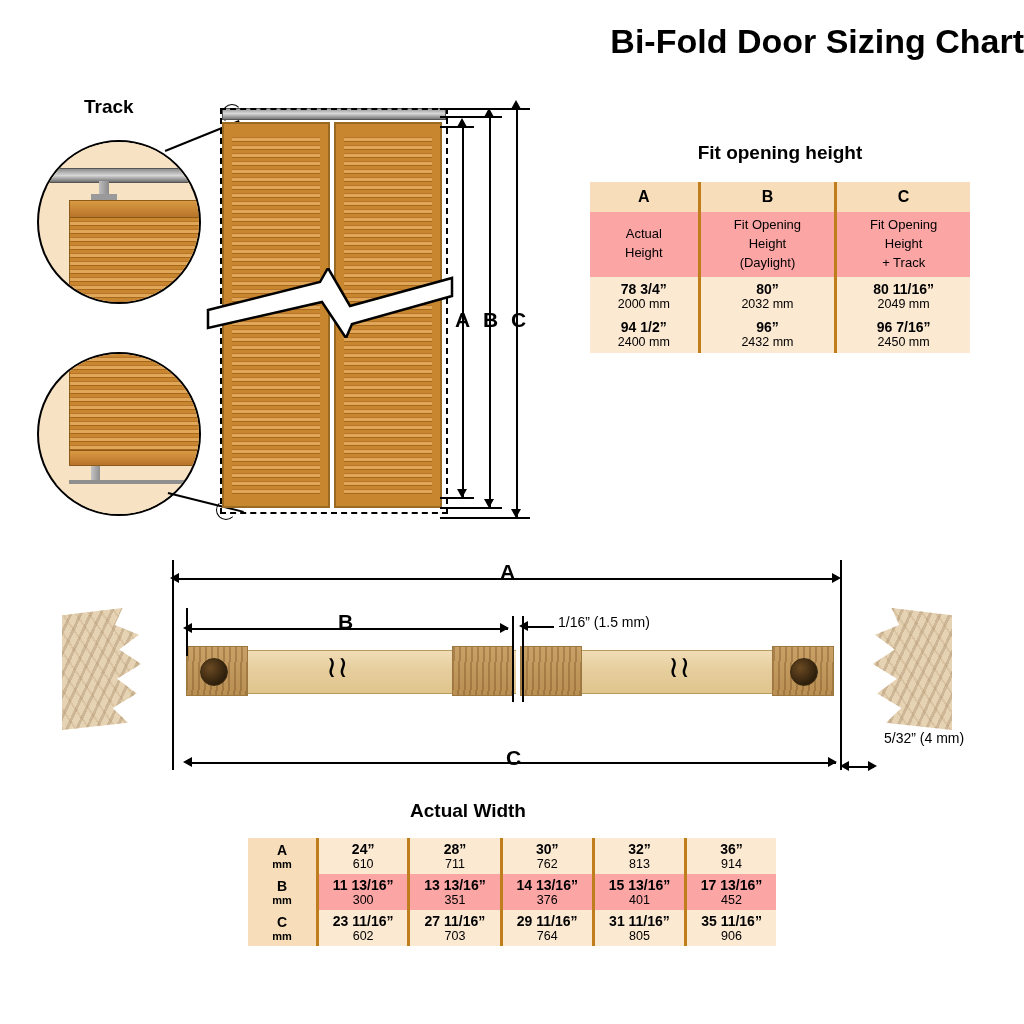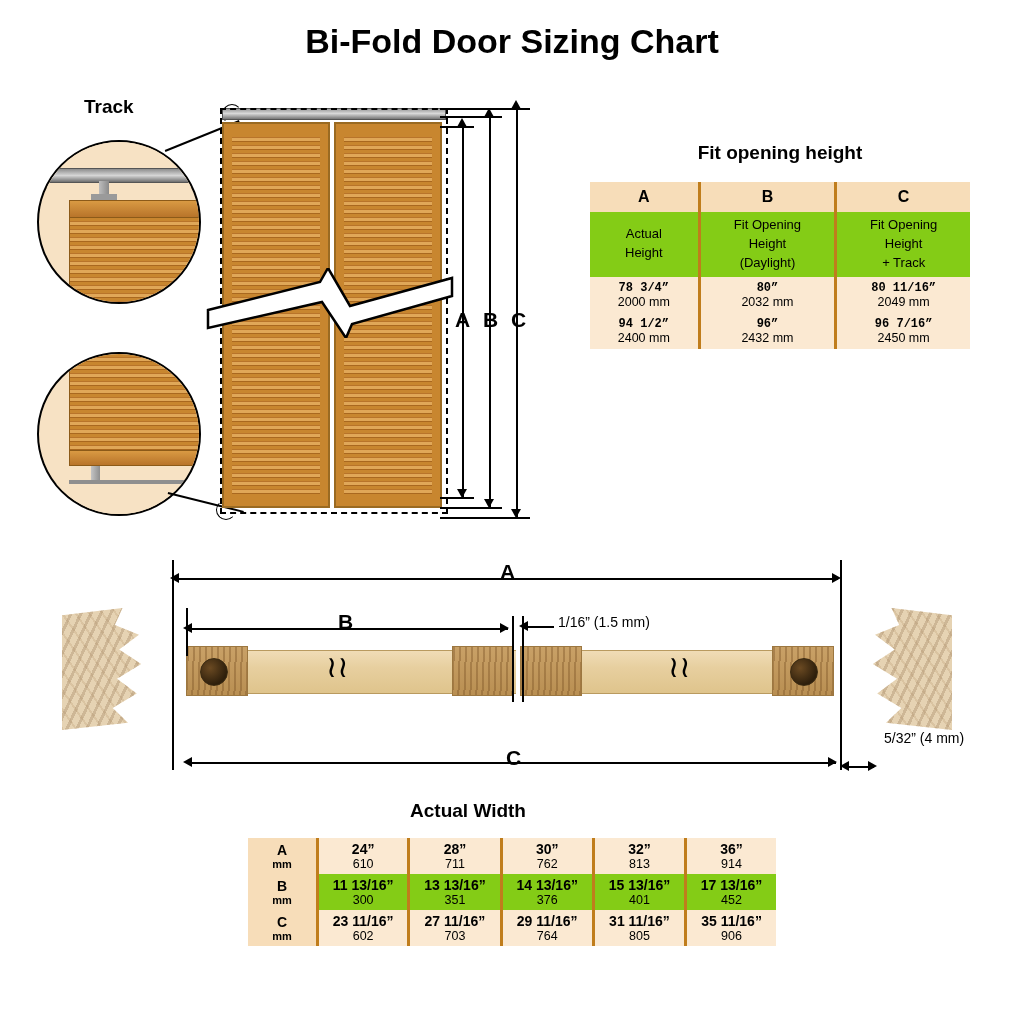"Bi-Fold Door Sizing Chart" #title { text-align: center -> right }
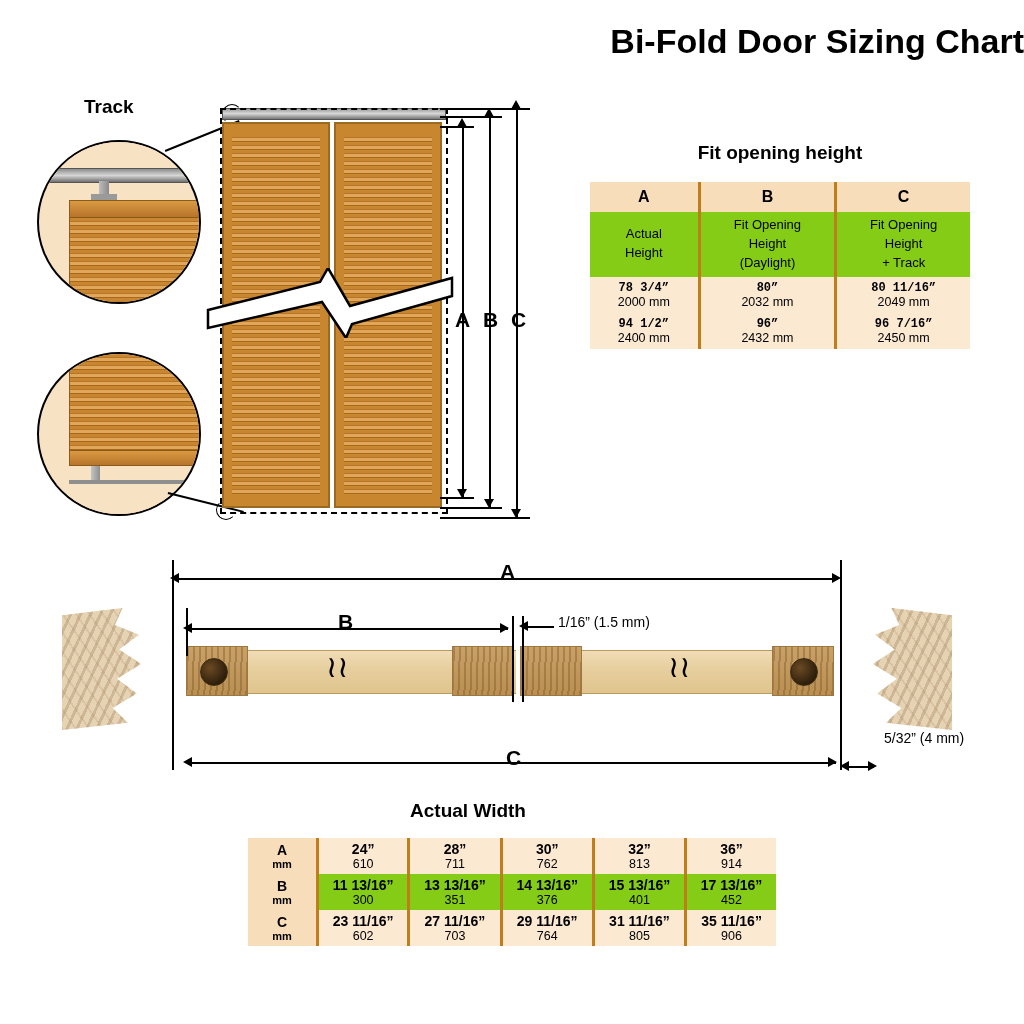"Actual" .row-a { background: #84cc16 -> #fca5a5 }
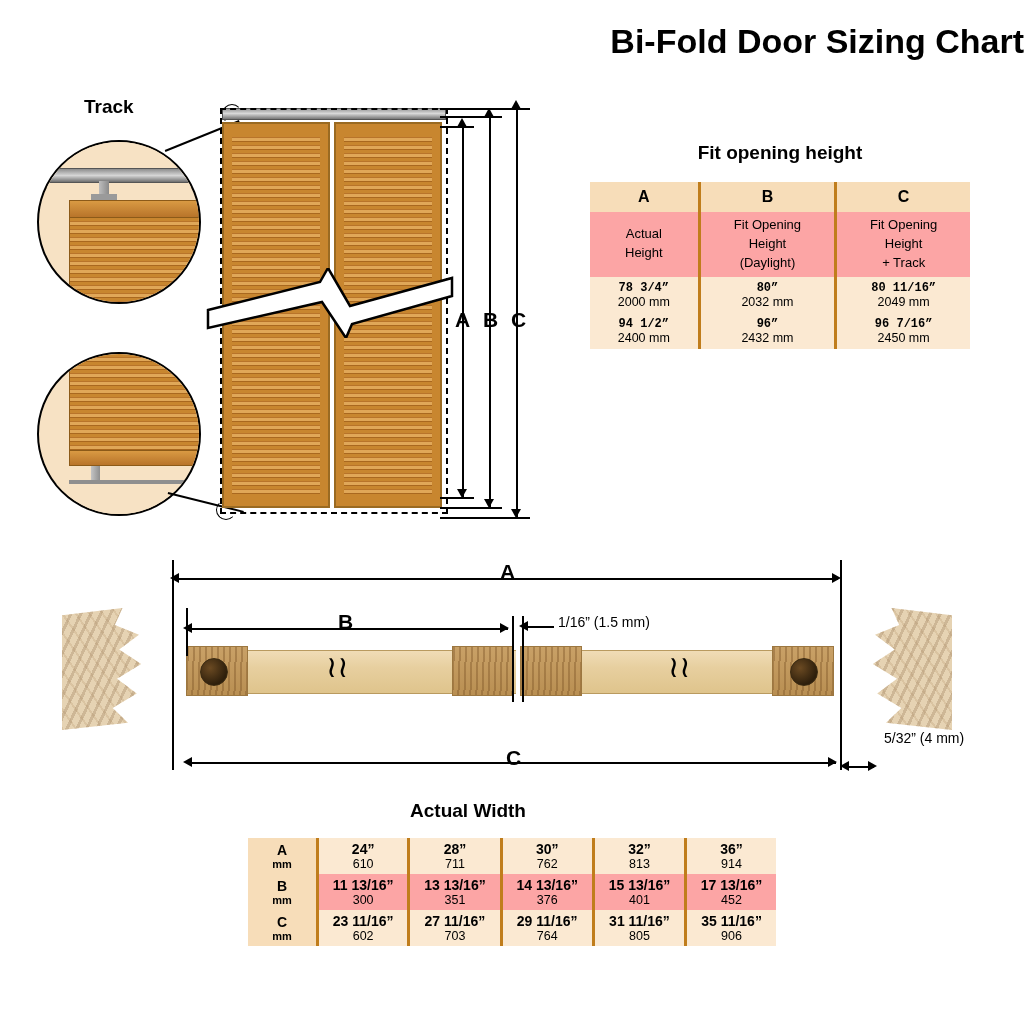"78 3/4”" .big { font-family: Liberation Mono, monospace -> none; font-size: 12px -> 14px }
